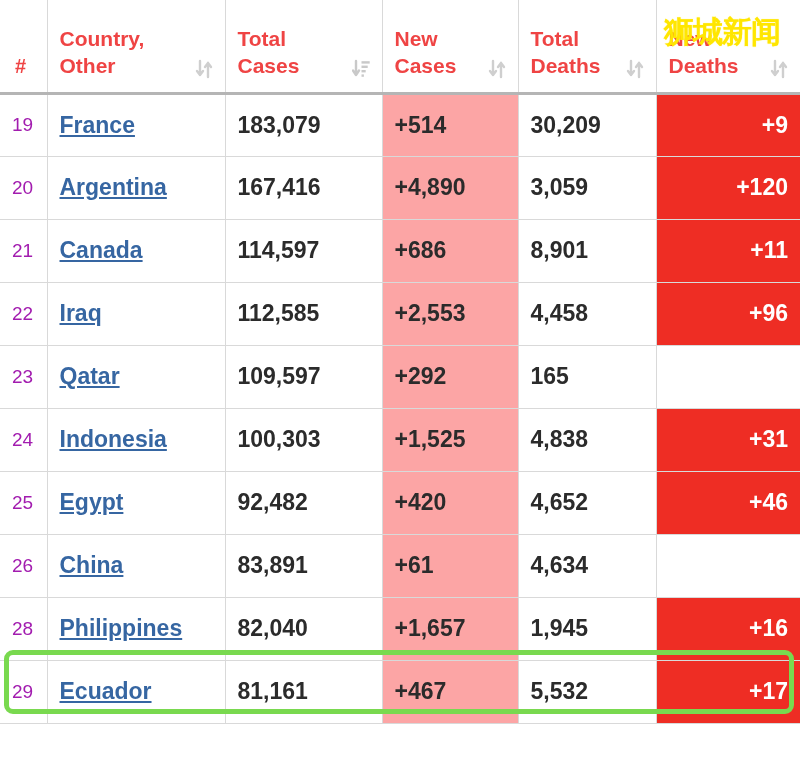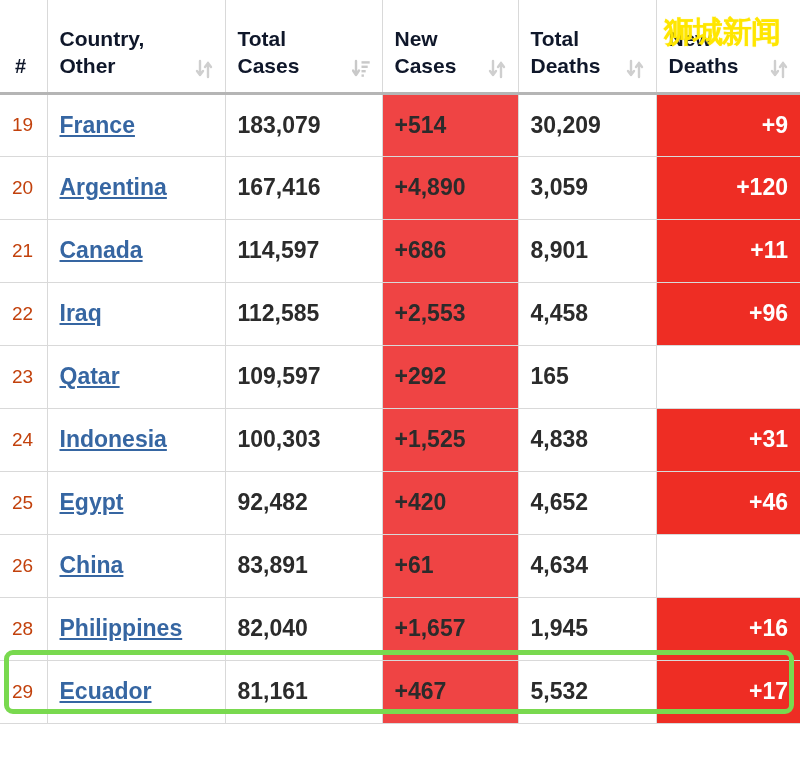"Country," thead th { color: #0f172a -> #ef4444 }
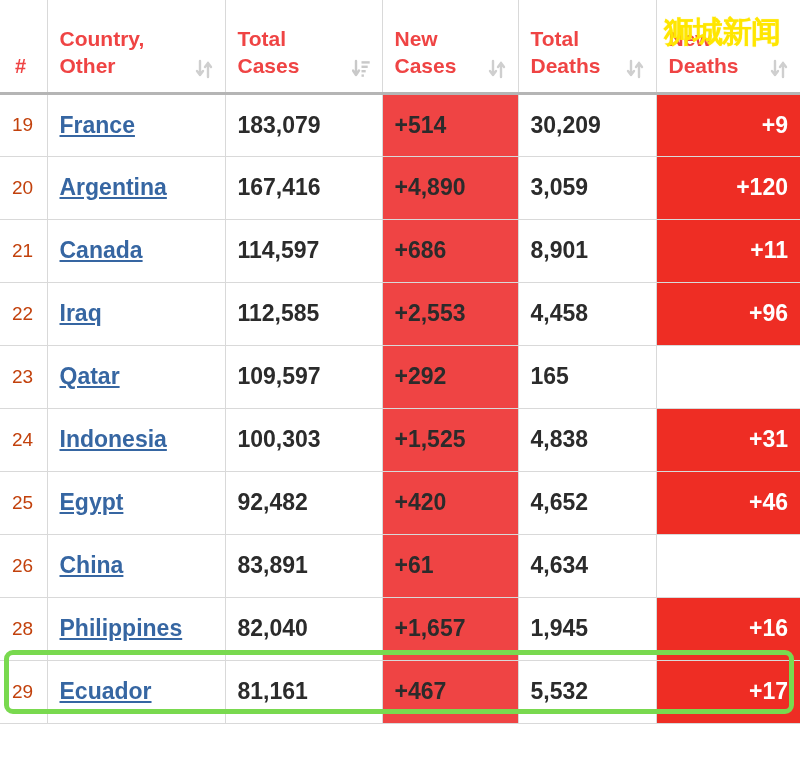"19" td.rank { color: #c2410c -> #a21caf }
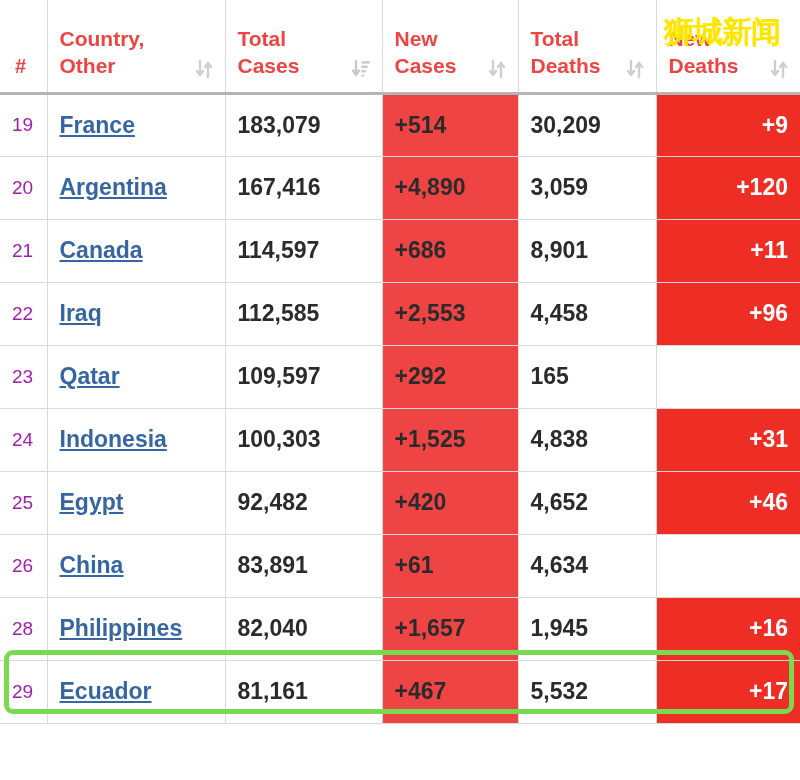"+514" td.ncases { background: #ef4444 -> #fca5a5 }
